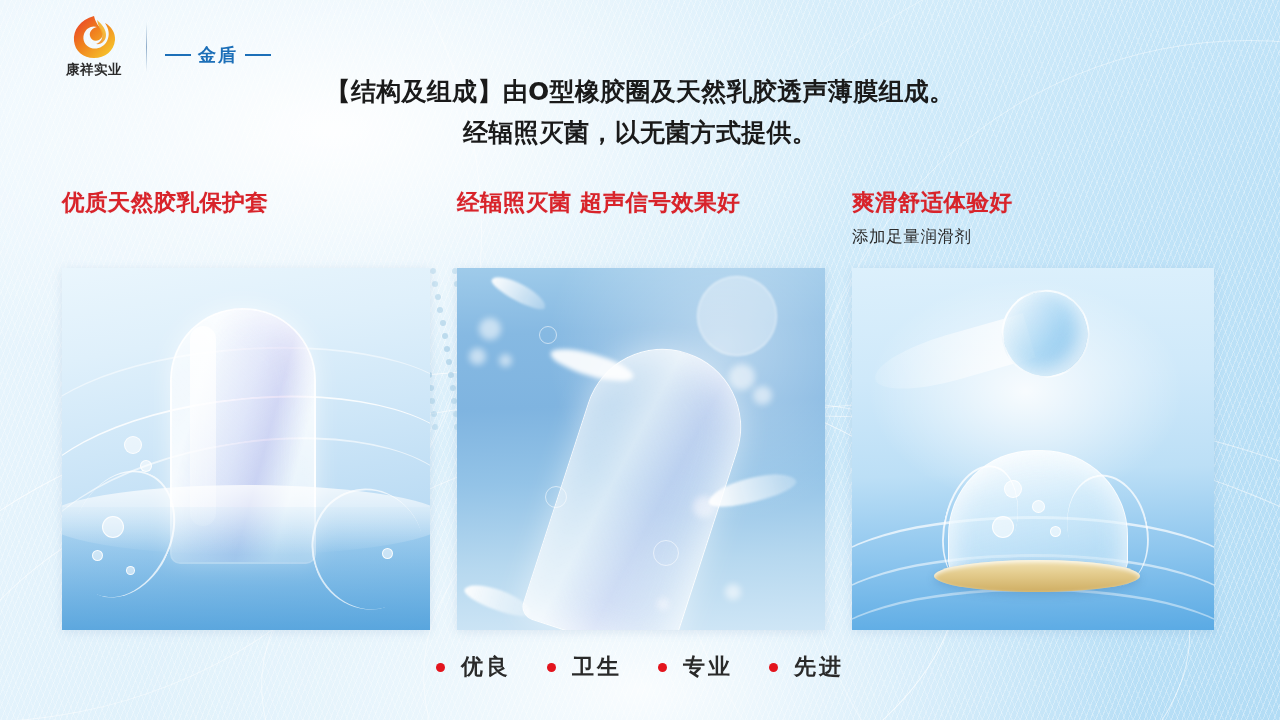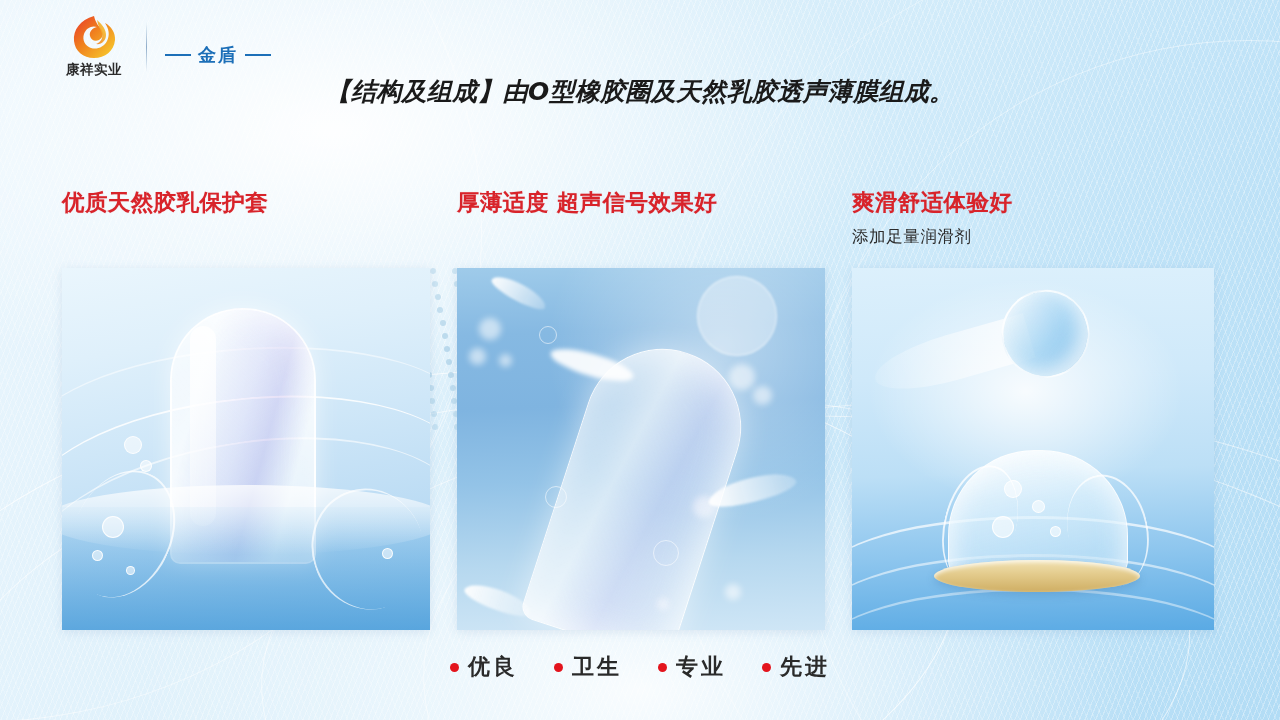"【结构及组成】由O型橡胶圈及天然乳胶透声薄膜组成。" .title-wrap { font-style: italic -> none }
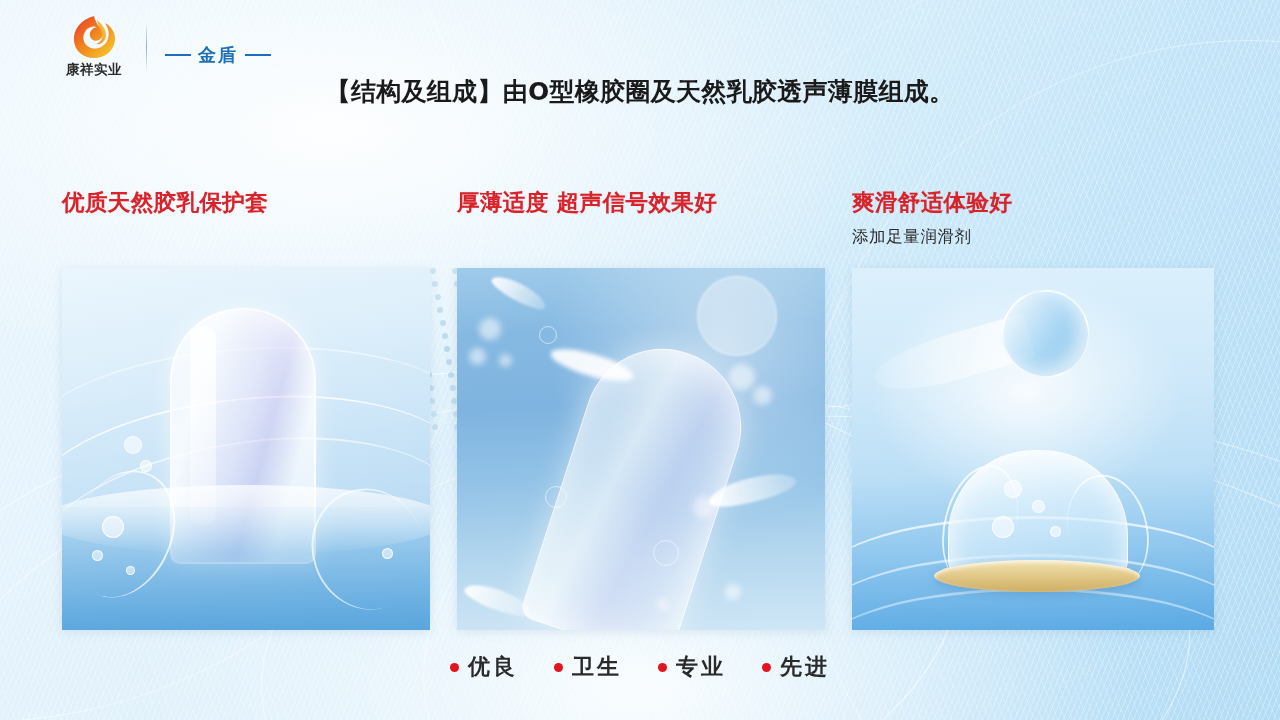"经辐照灭菌，以无菌方式提供。" div.title-l2 { html: none -> <div>经辐照灭菌，以无菌方式提供。</div> }
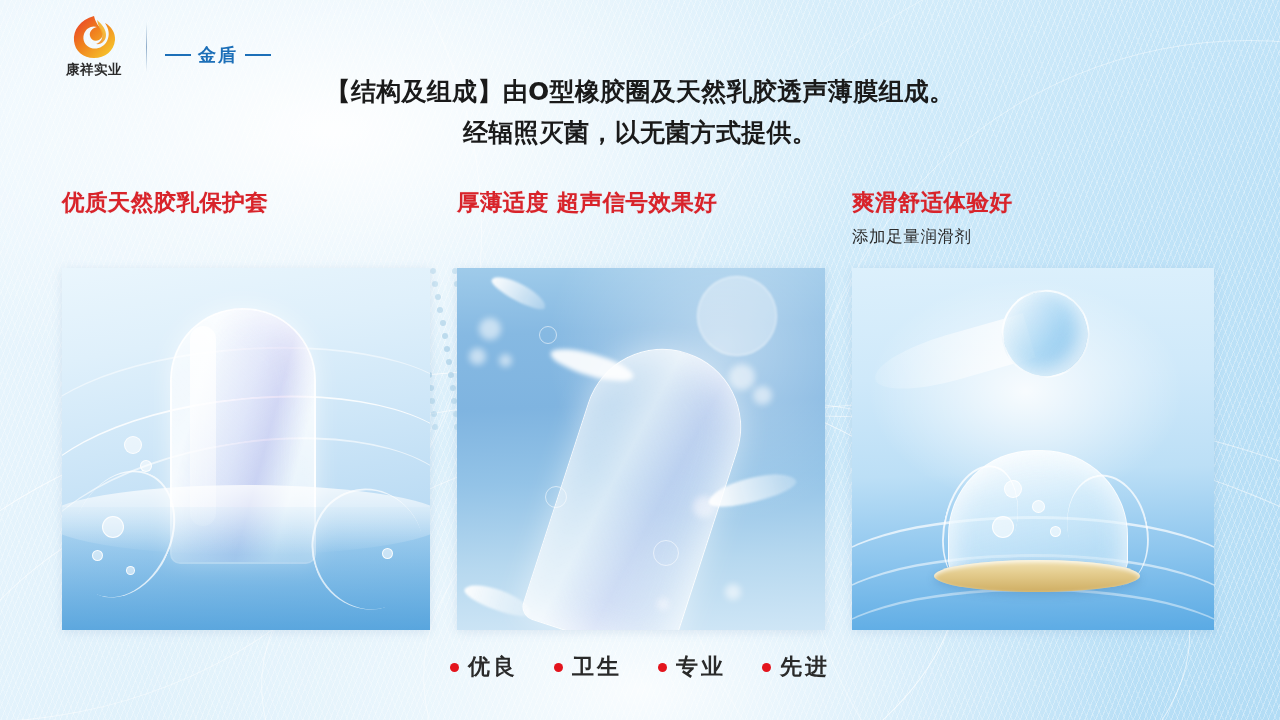"厚薄适度 超声信号效果好" div.col-head { text: 厚薄适度 -> 经辐照灭菌 }
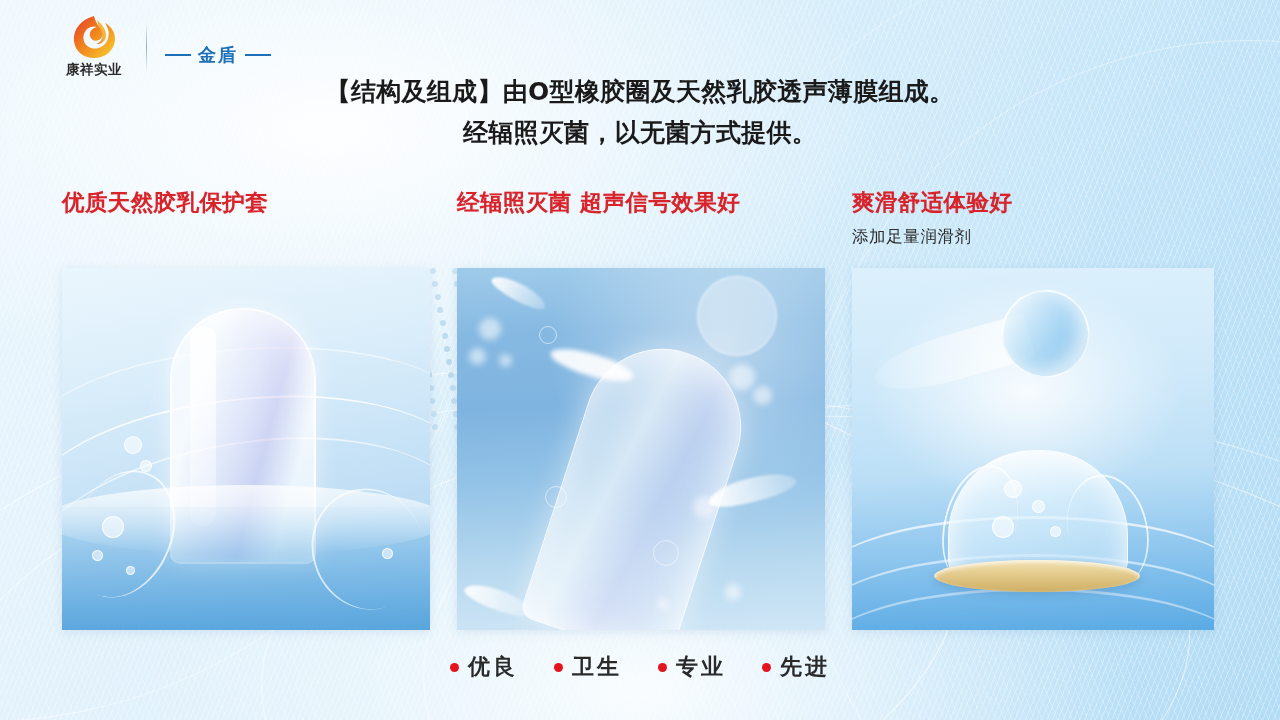"优良" .tag { gap: 9px -> 16px }
